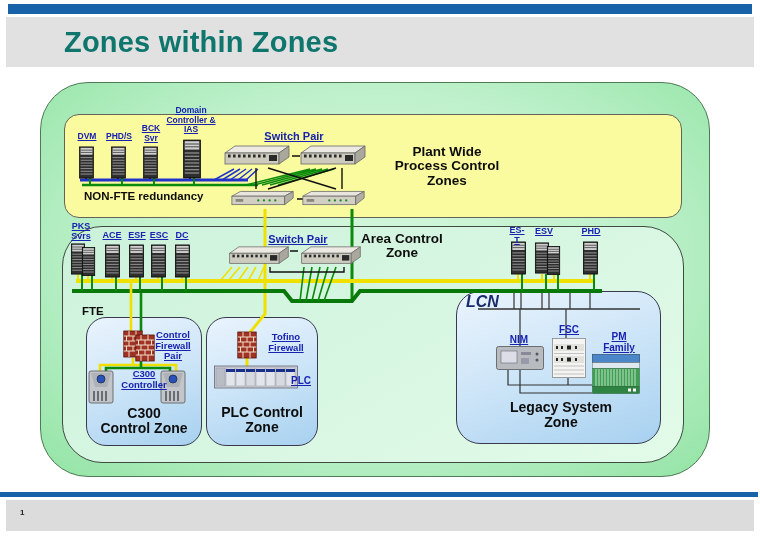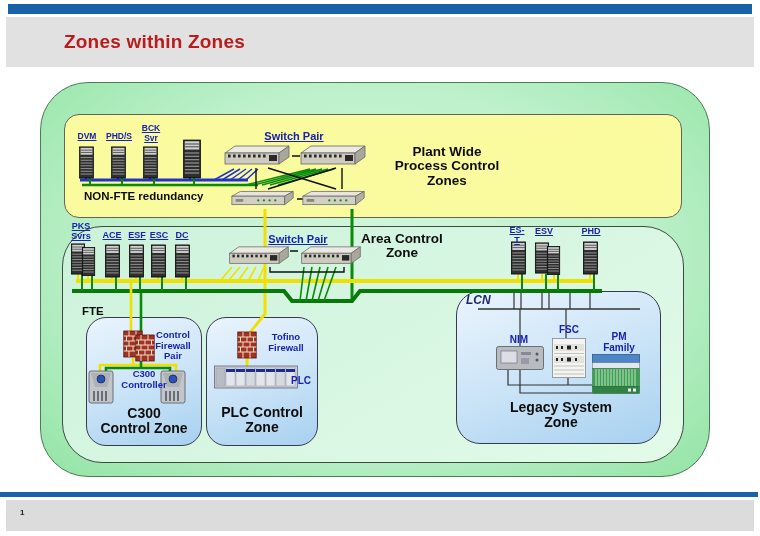"Zones within Zones" .header h1 { color: #b91c1c -> #0f766e; font-size: 19px -> 29px }
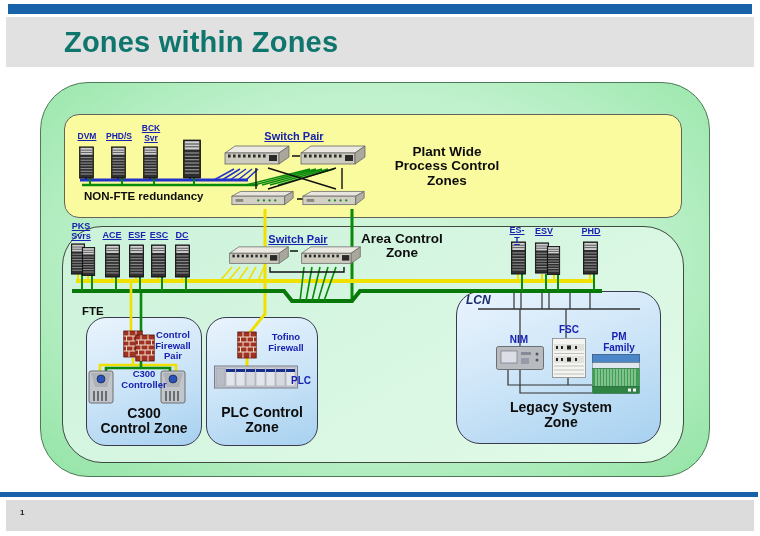"Domain" div.lbl { html: none -> <div>Domain Controller &amp; IAS</div> }
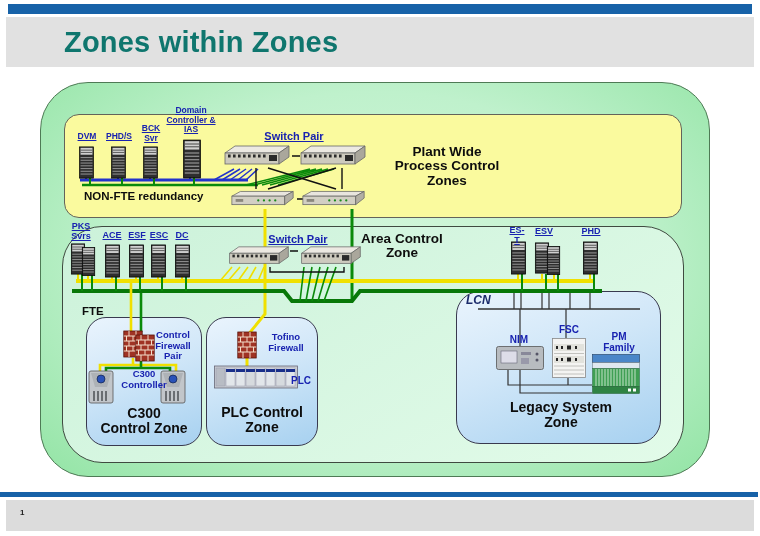"LCN" .lcn { font-size: 12px -> 16px }
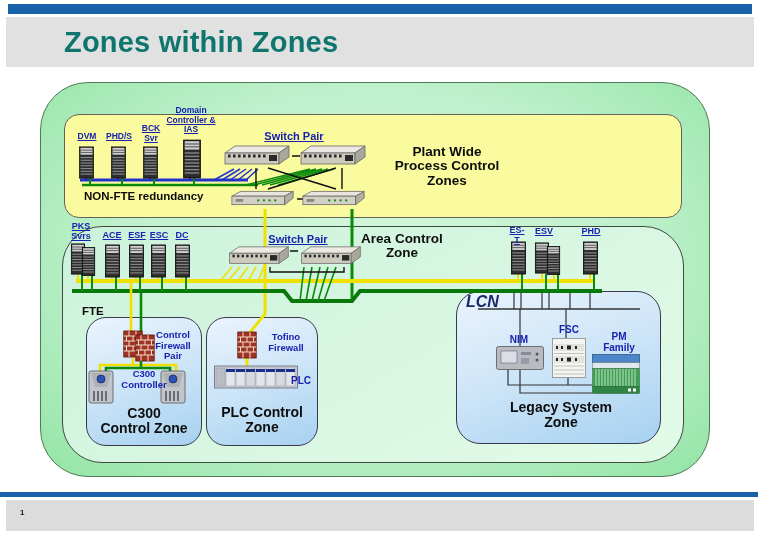"Control" .lbl { text-decoration: none -> underline }
